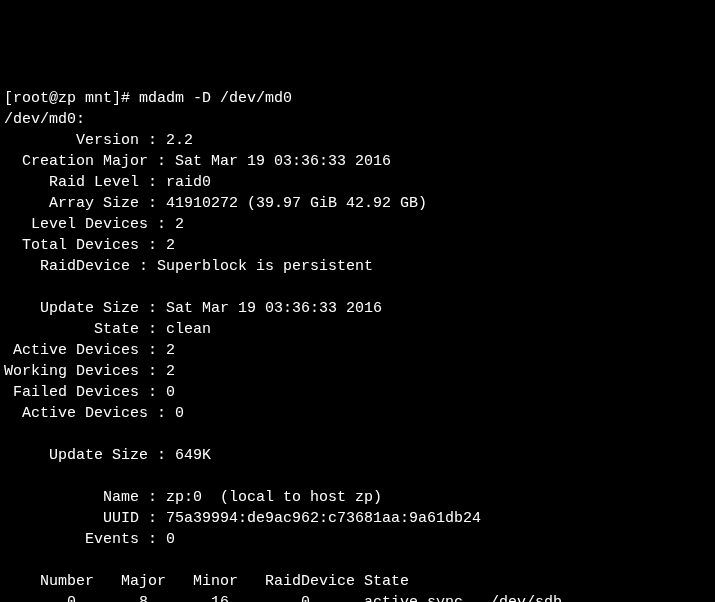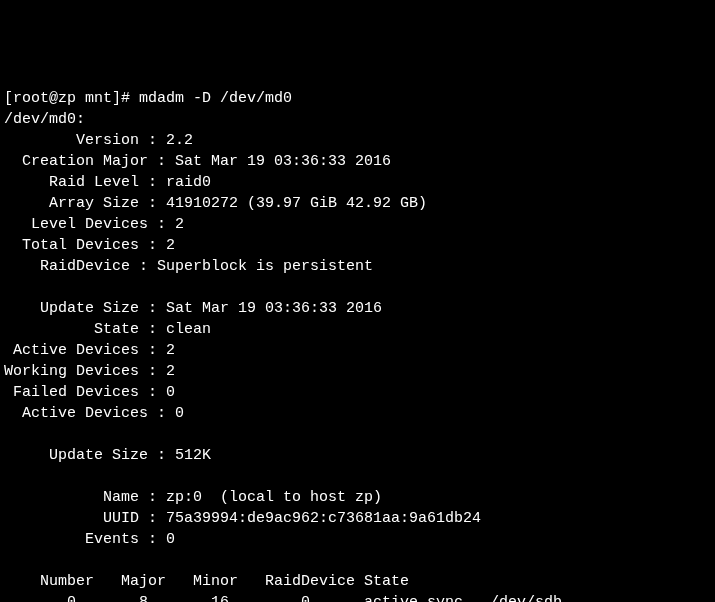"512K" span { text: 512K -> 649K }
